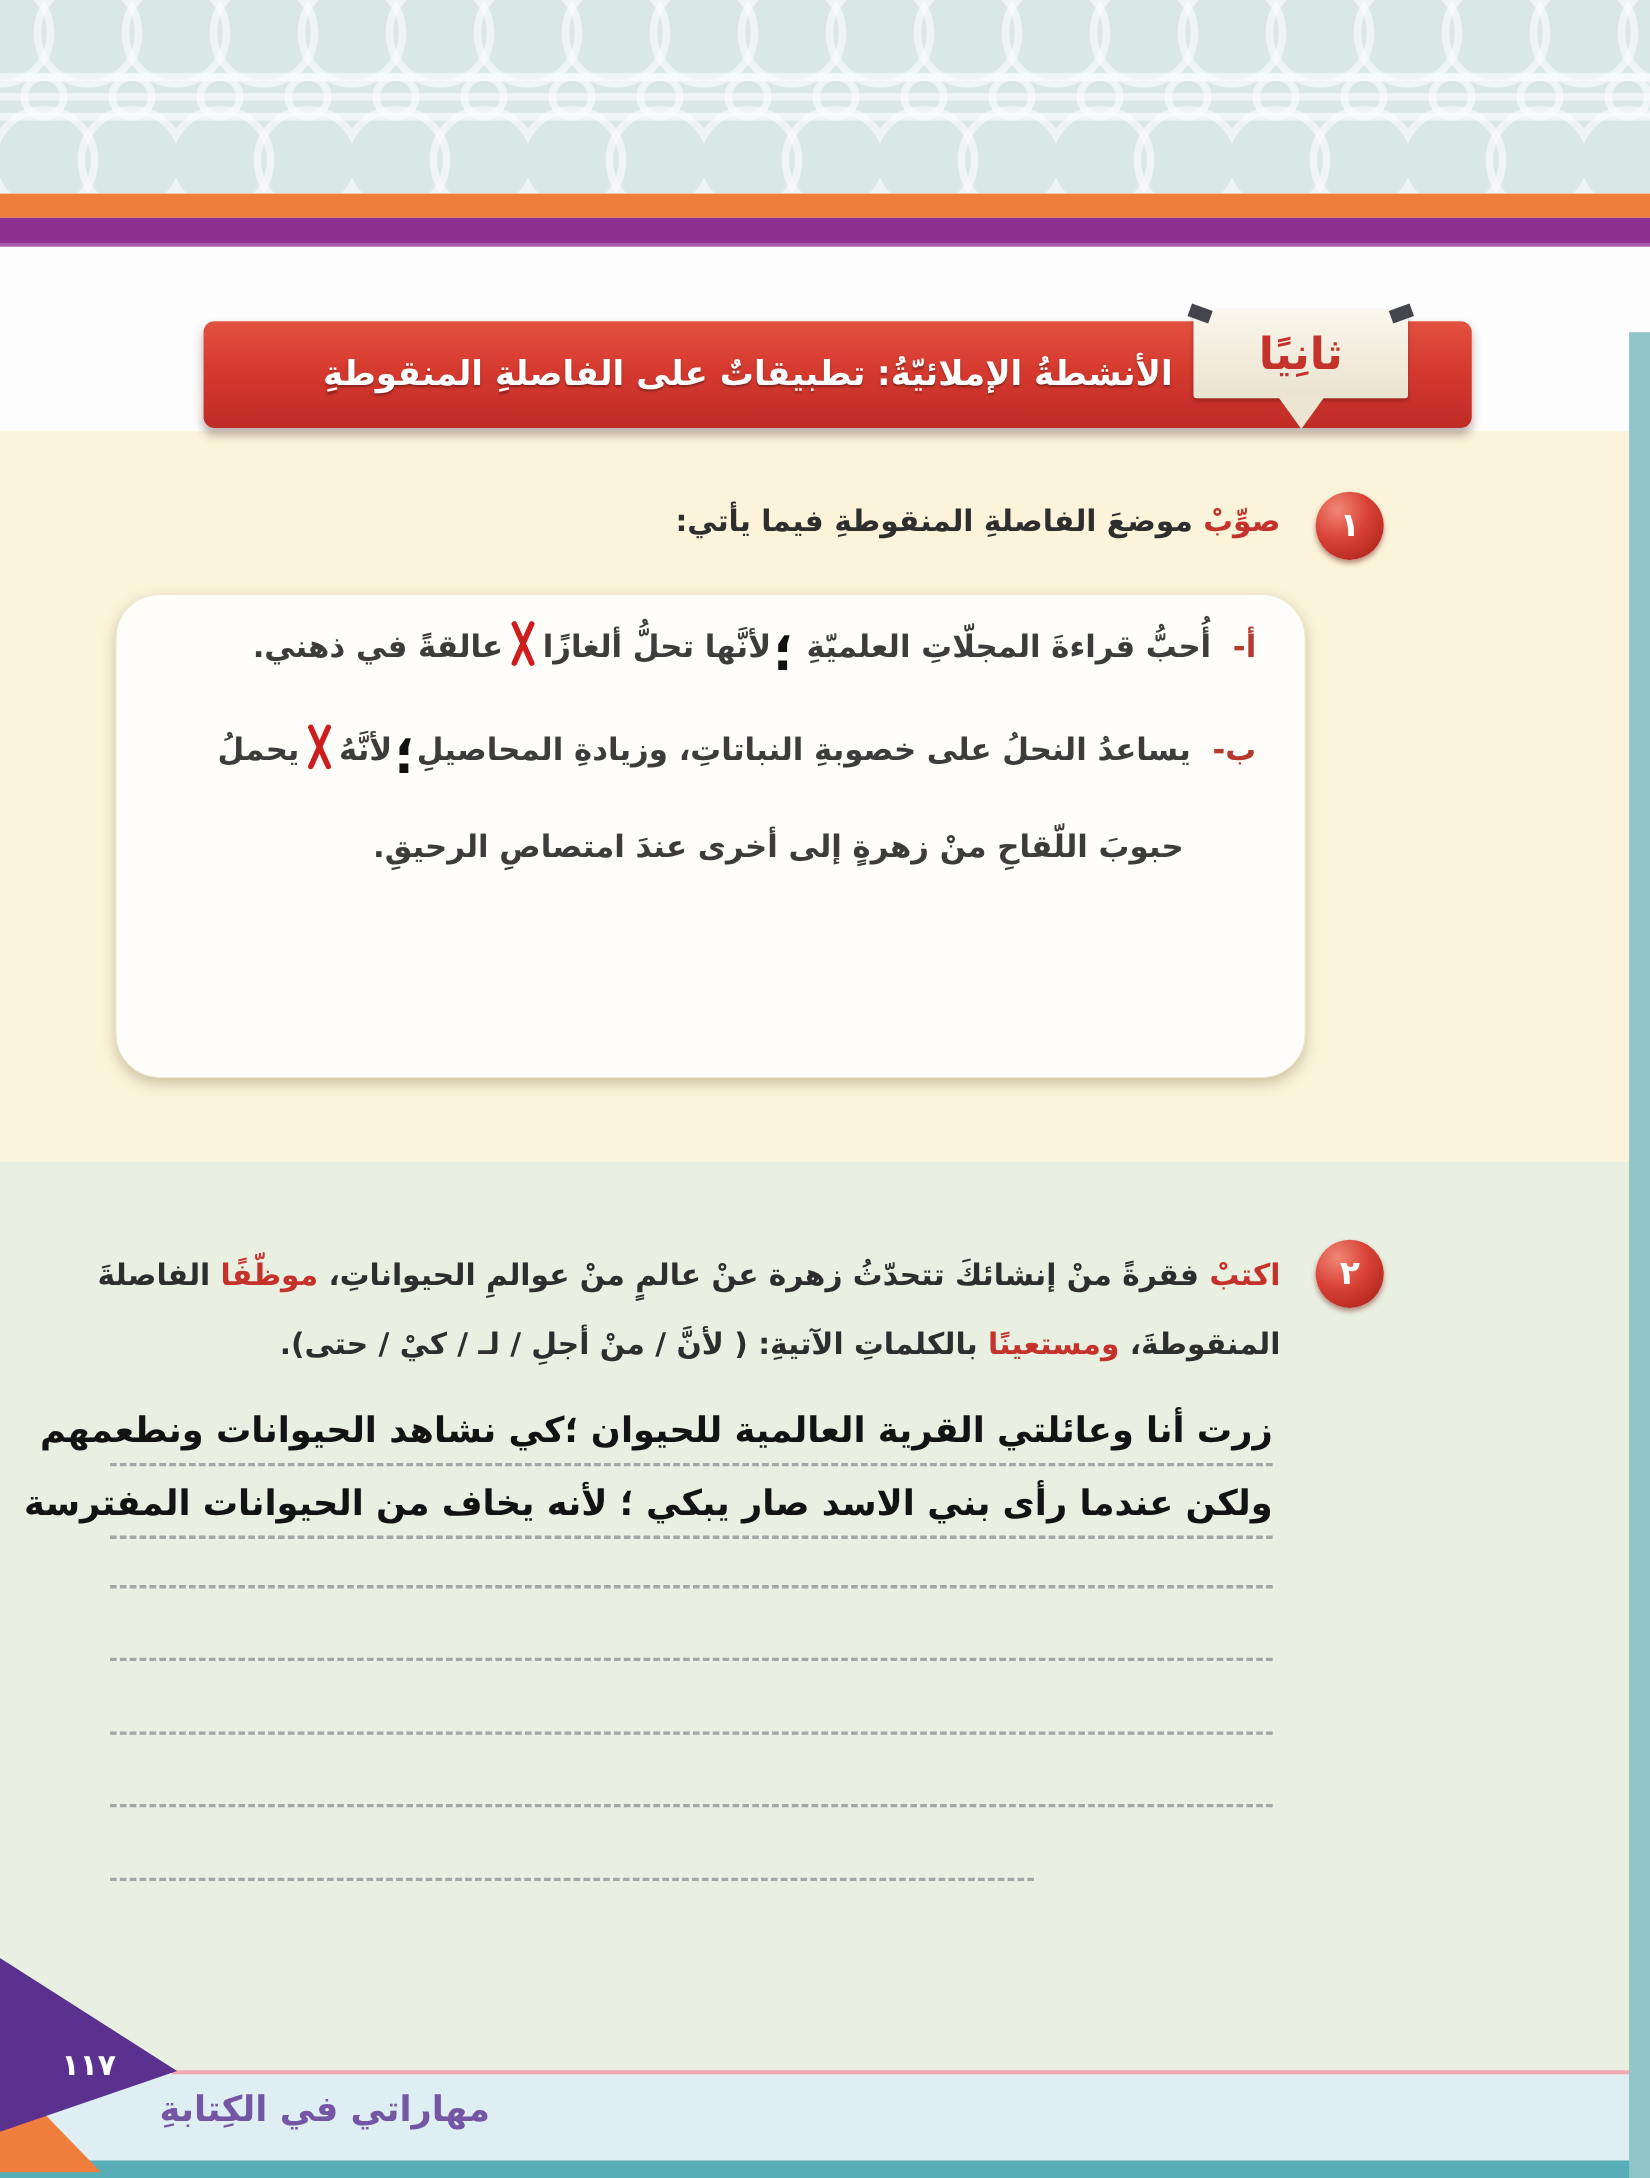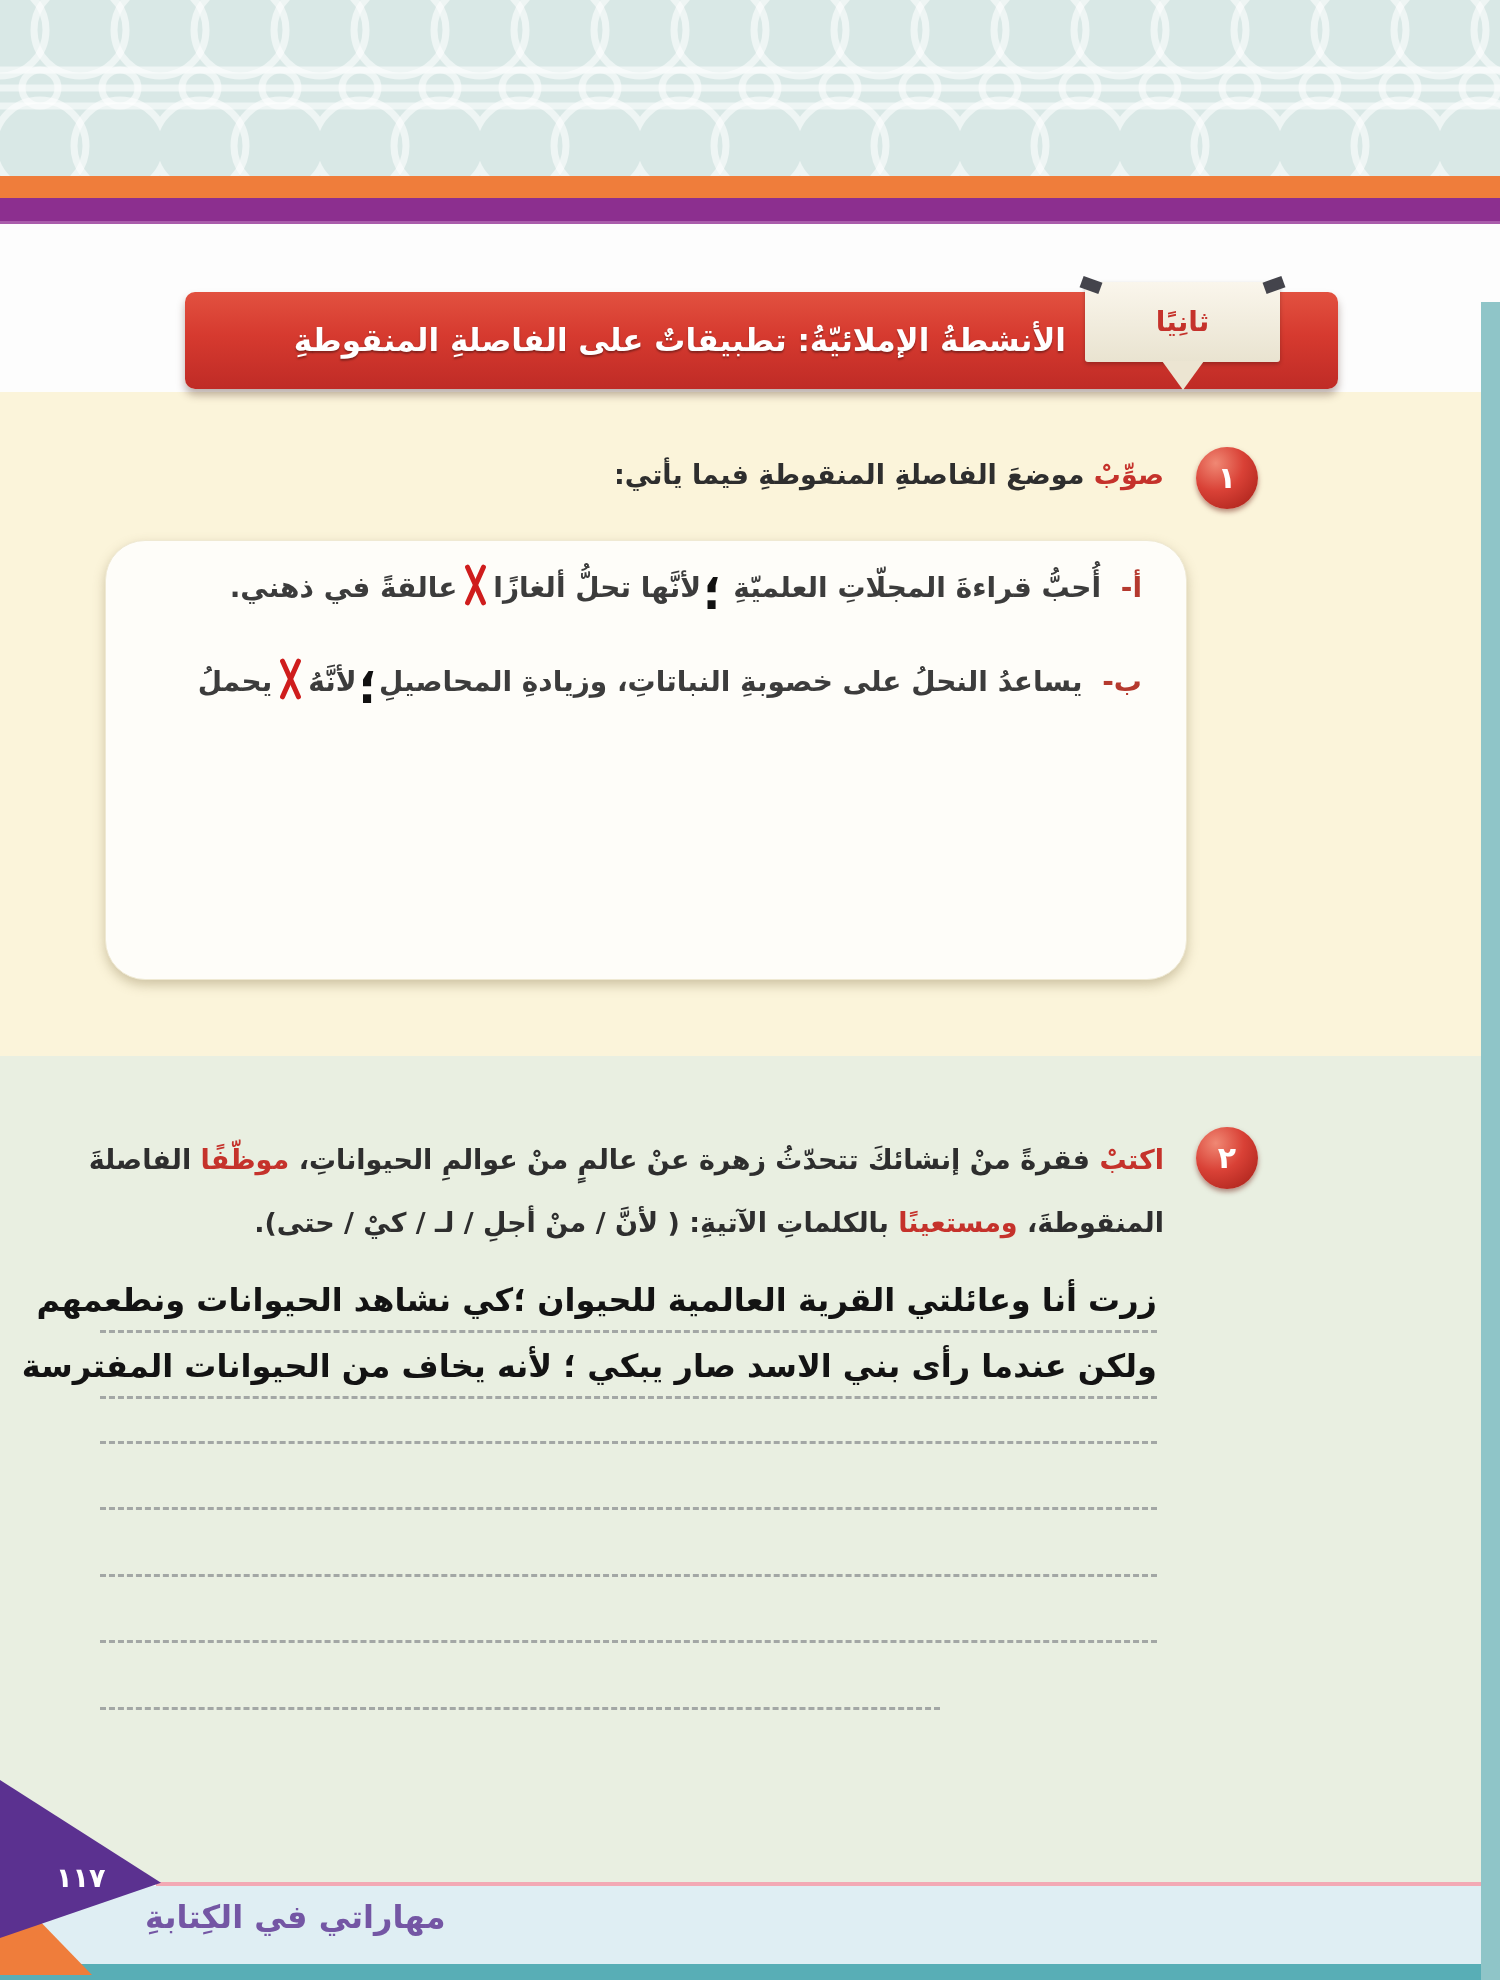"ثانِيًا" .ribbon-label { font-size: 28px -> 40px }
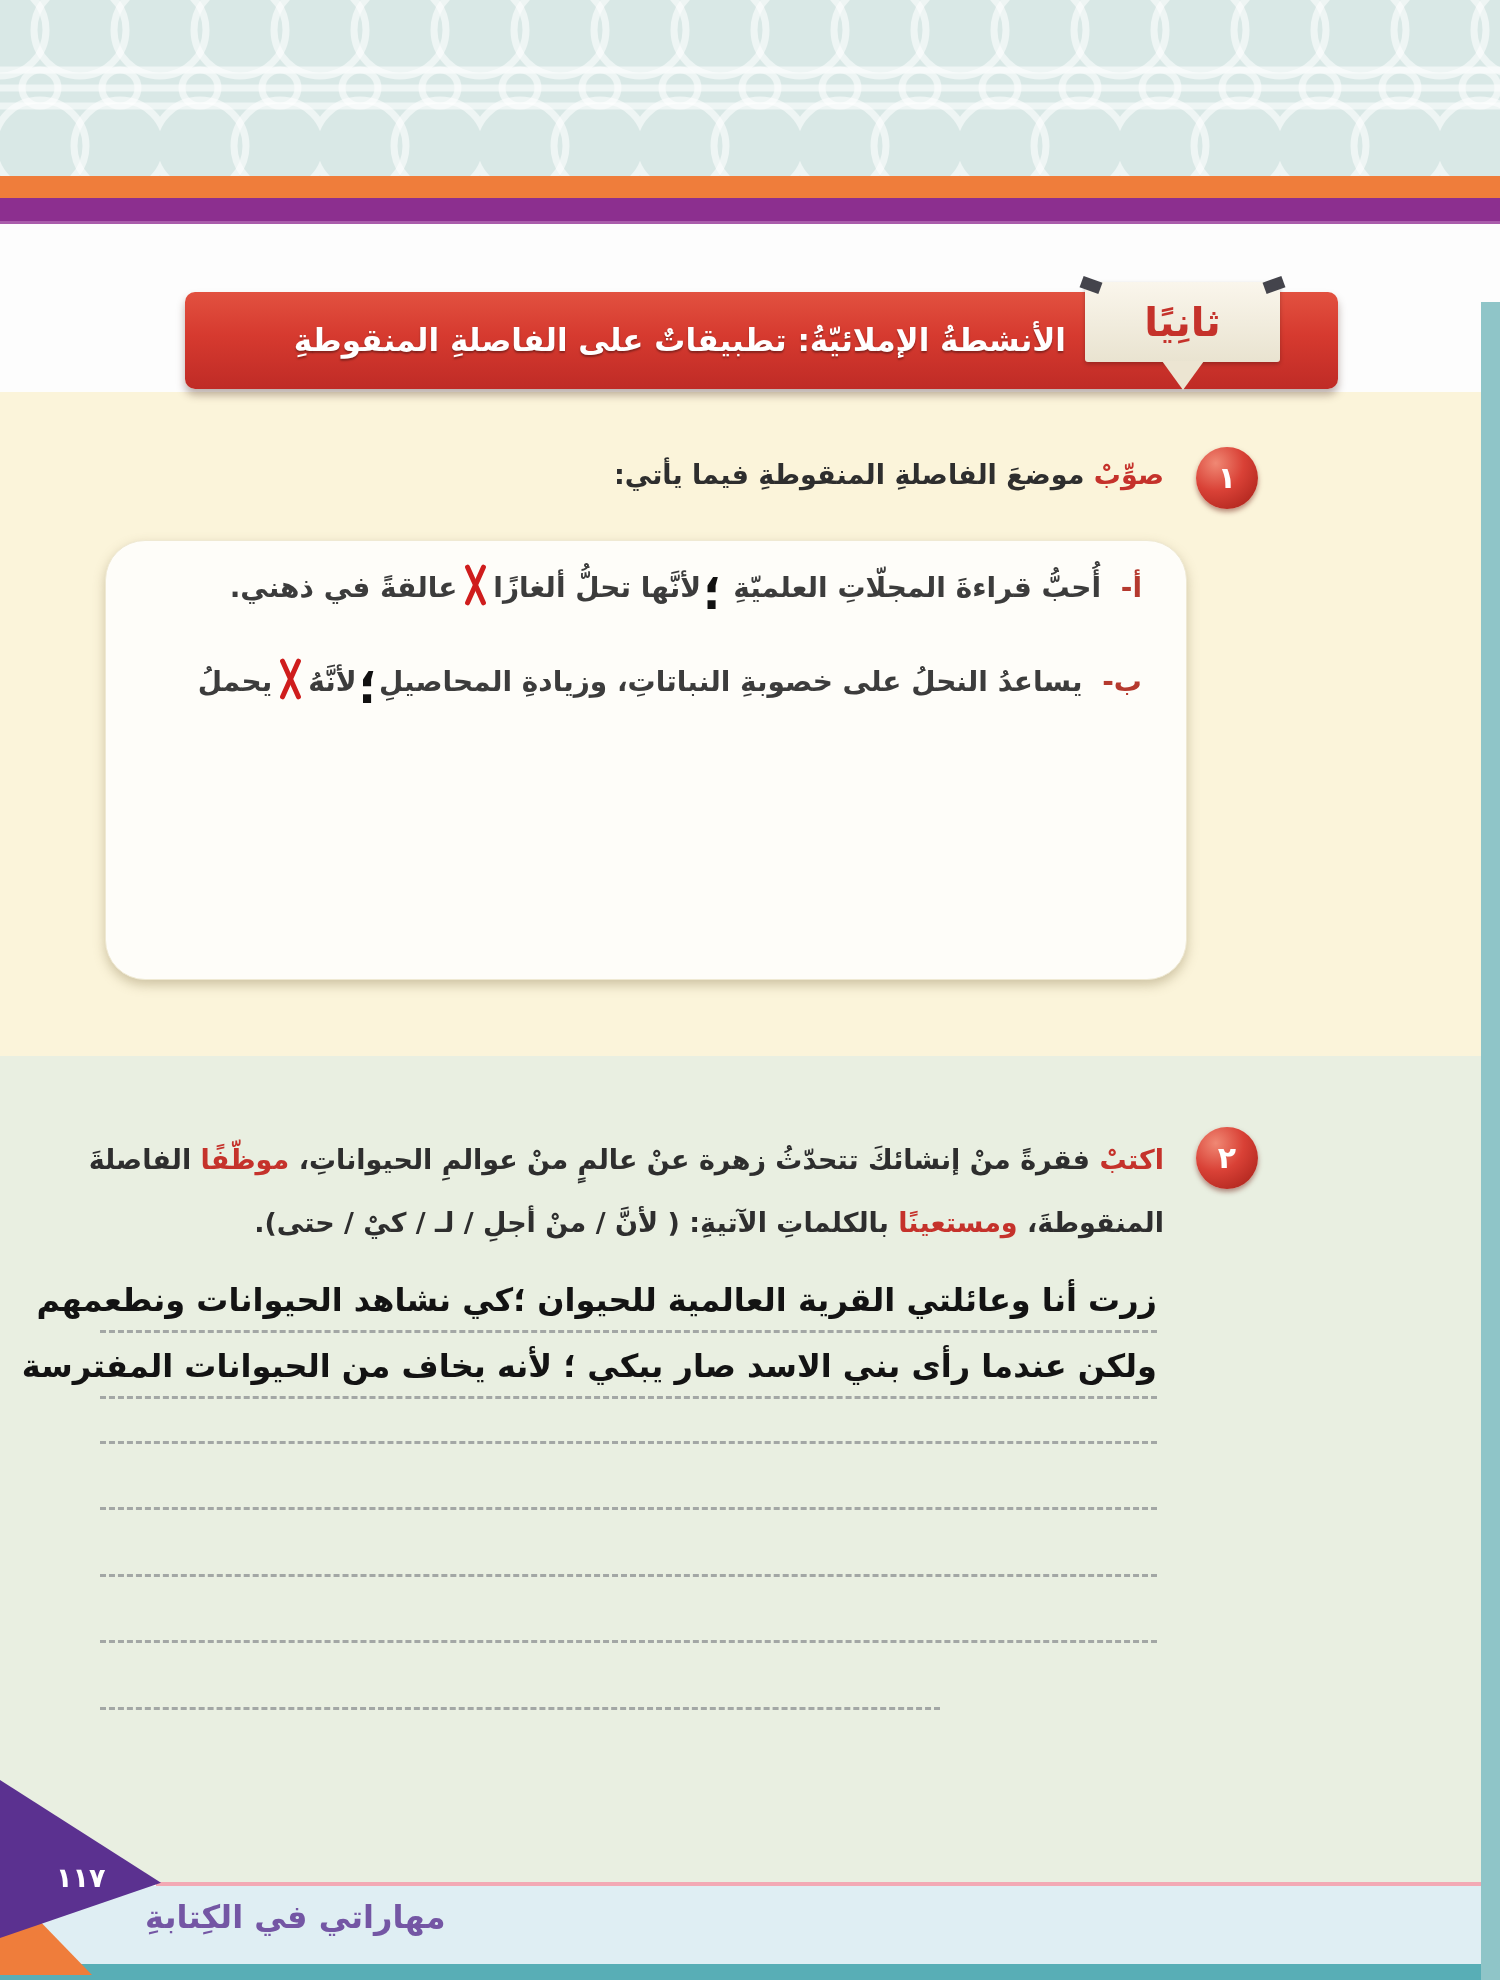"حبوبَ اللّقاحِ منْ زهرةٍ إلى" div.item { html: none -> <div> <span>حبوبَ اللّقاحِ منْ زهرةٍ إلى أخرى عندَ امتصاصِ الرحيقِ.</span> </div> }
